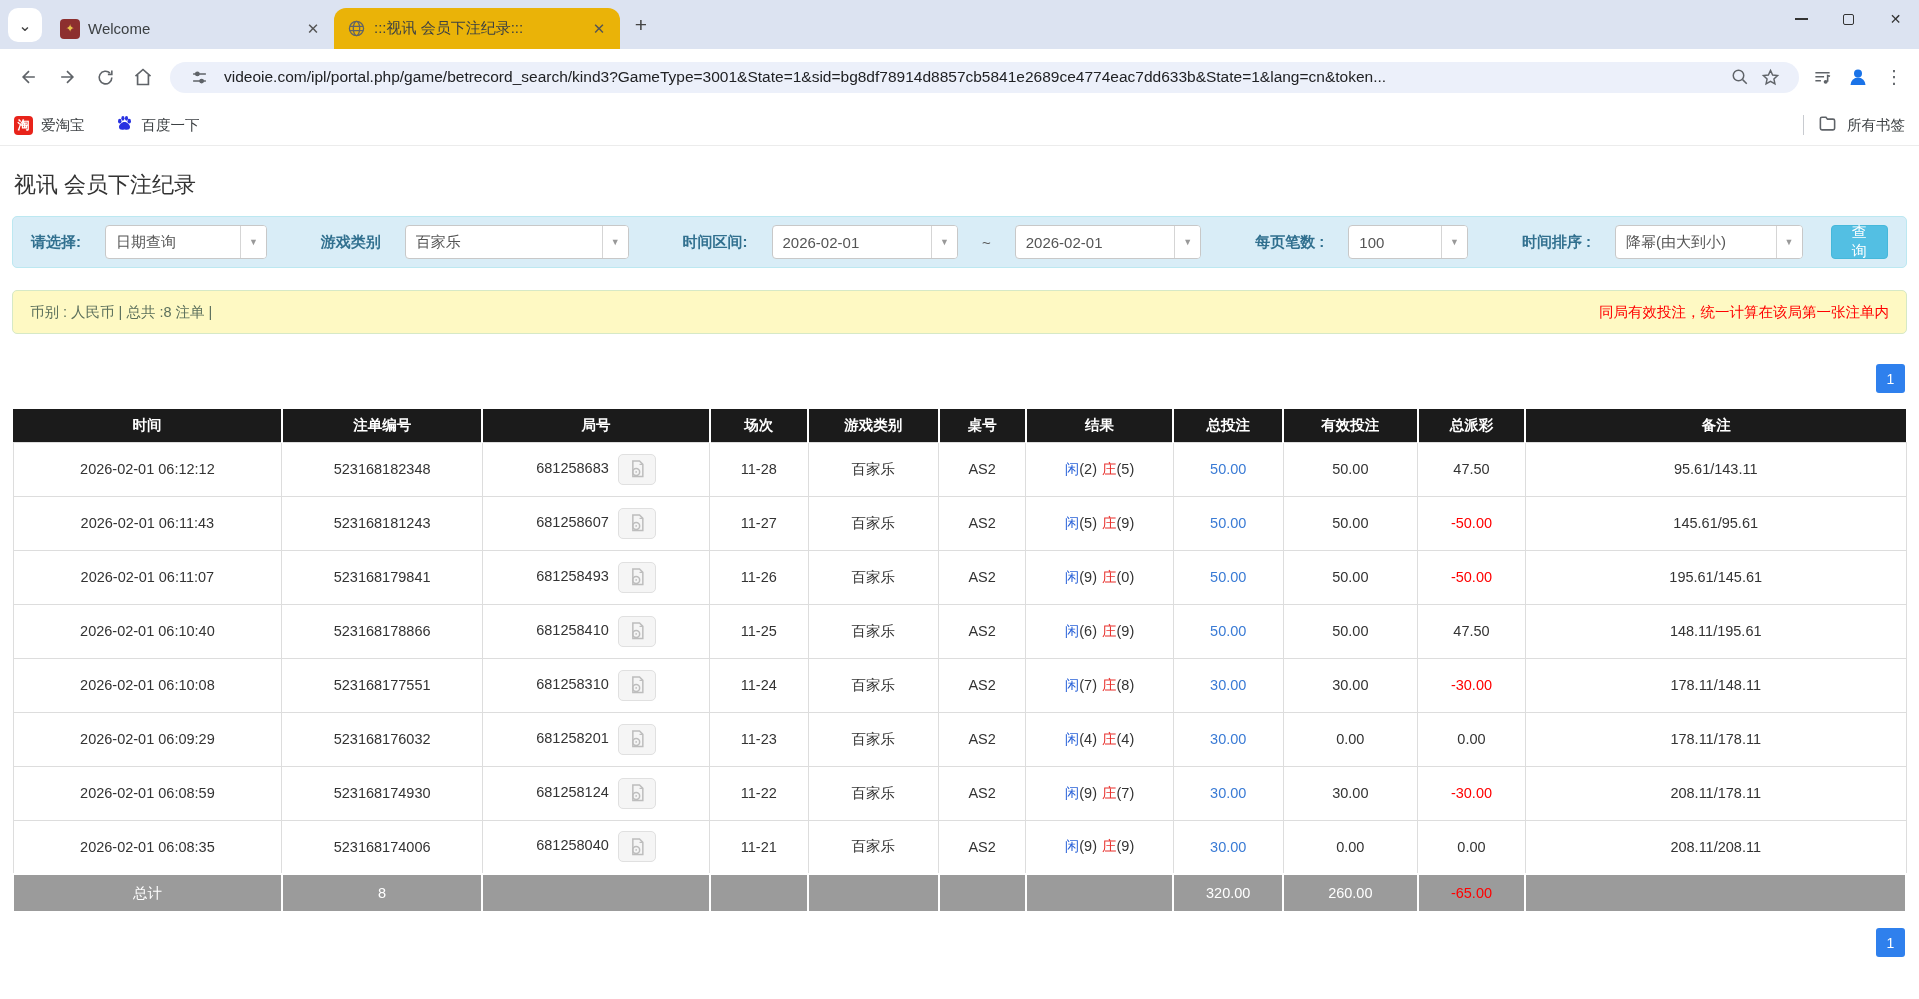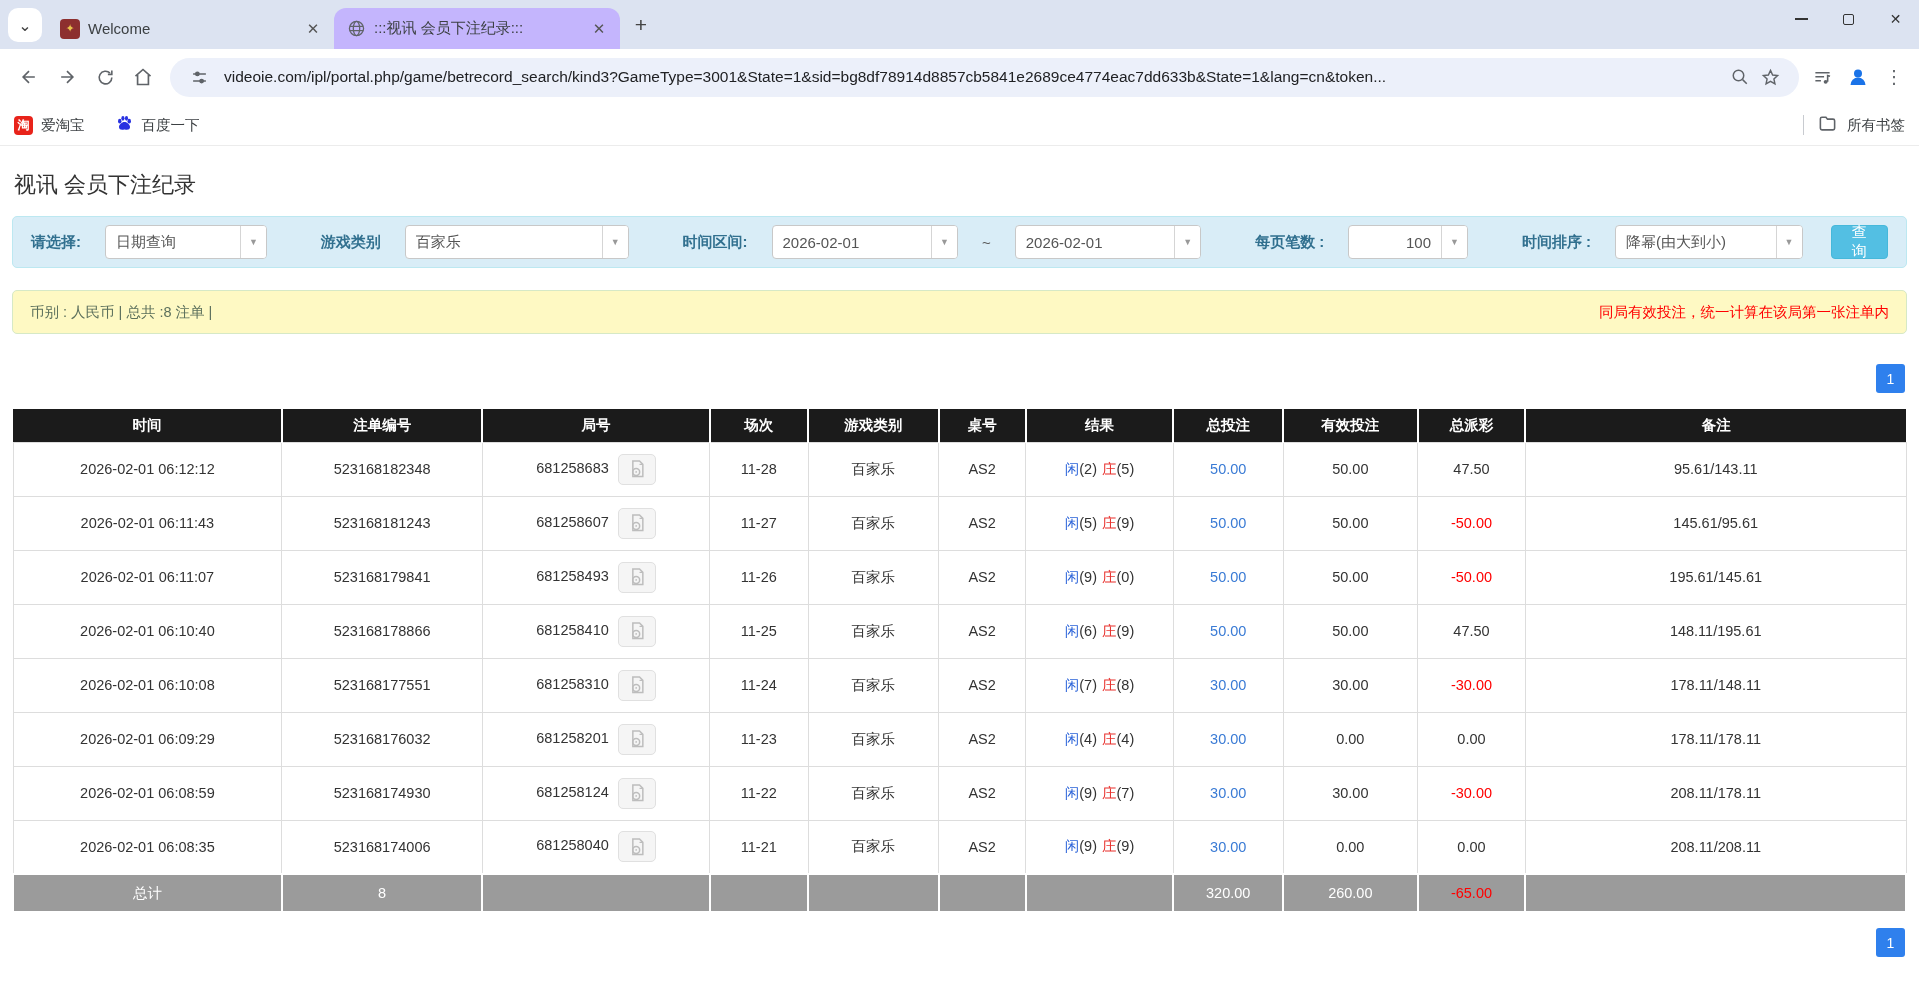":::视讯 会员下注纪录:::" .tab.active { background: #c4b5fd -> #eab308 }
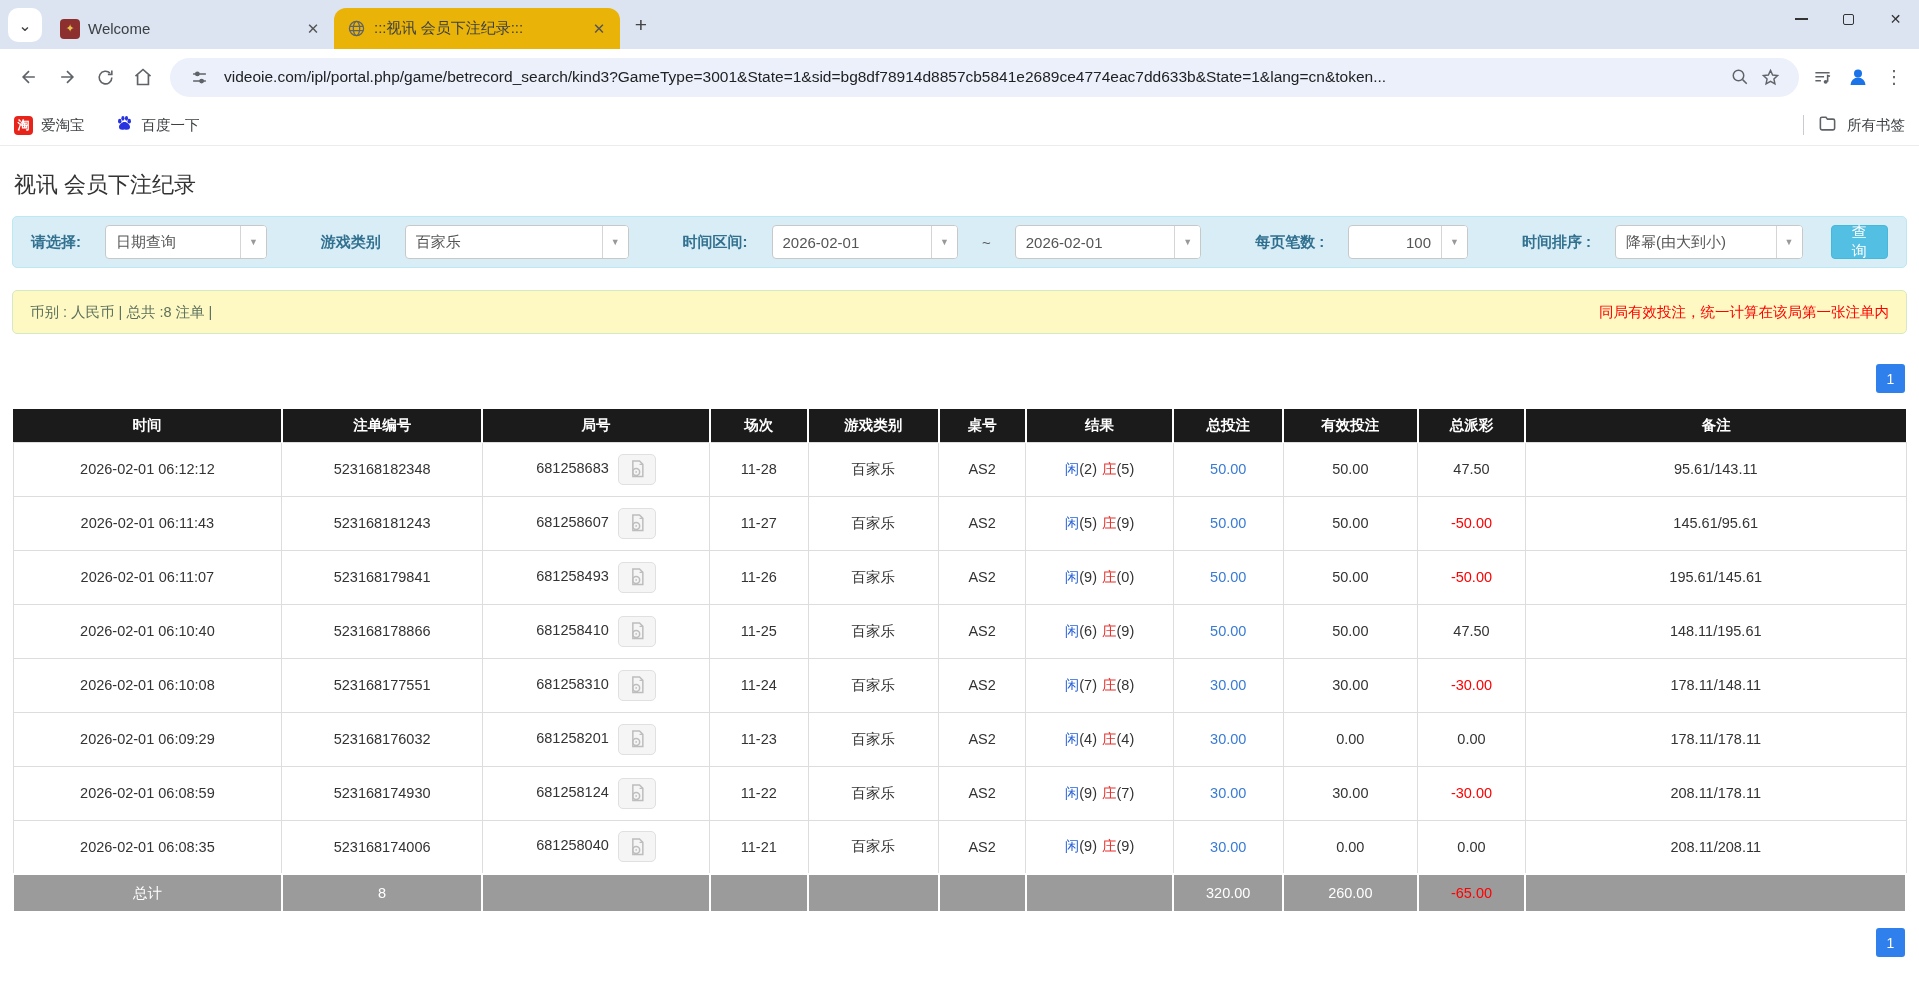"videoie.com/ipl/portal.php/game/betrecor" .omnibox { height: 39px -> 31px }
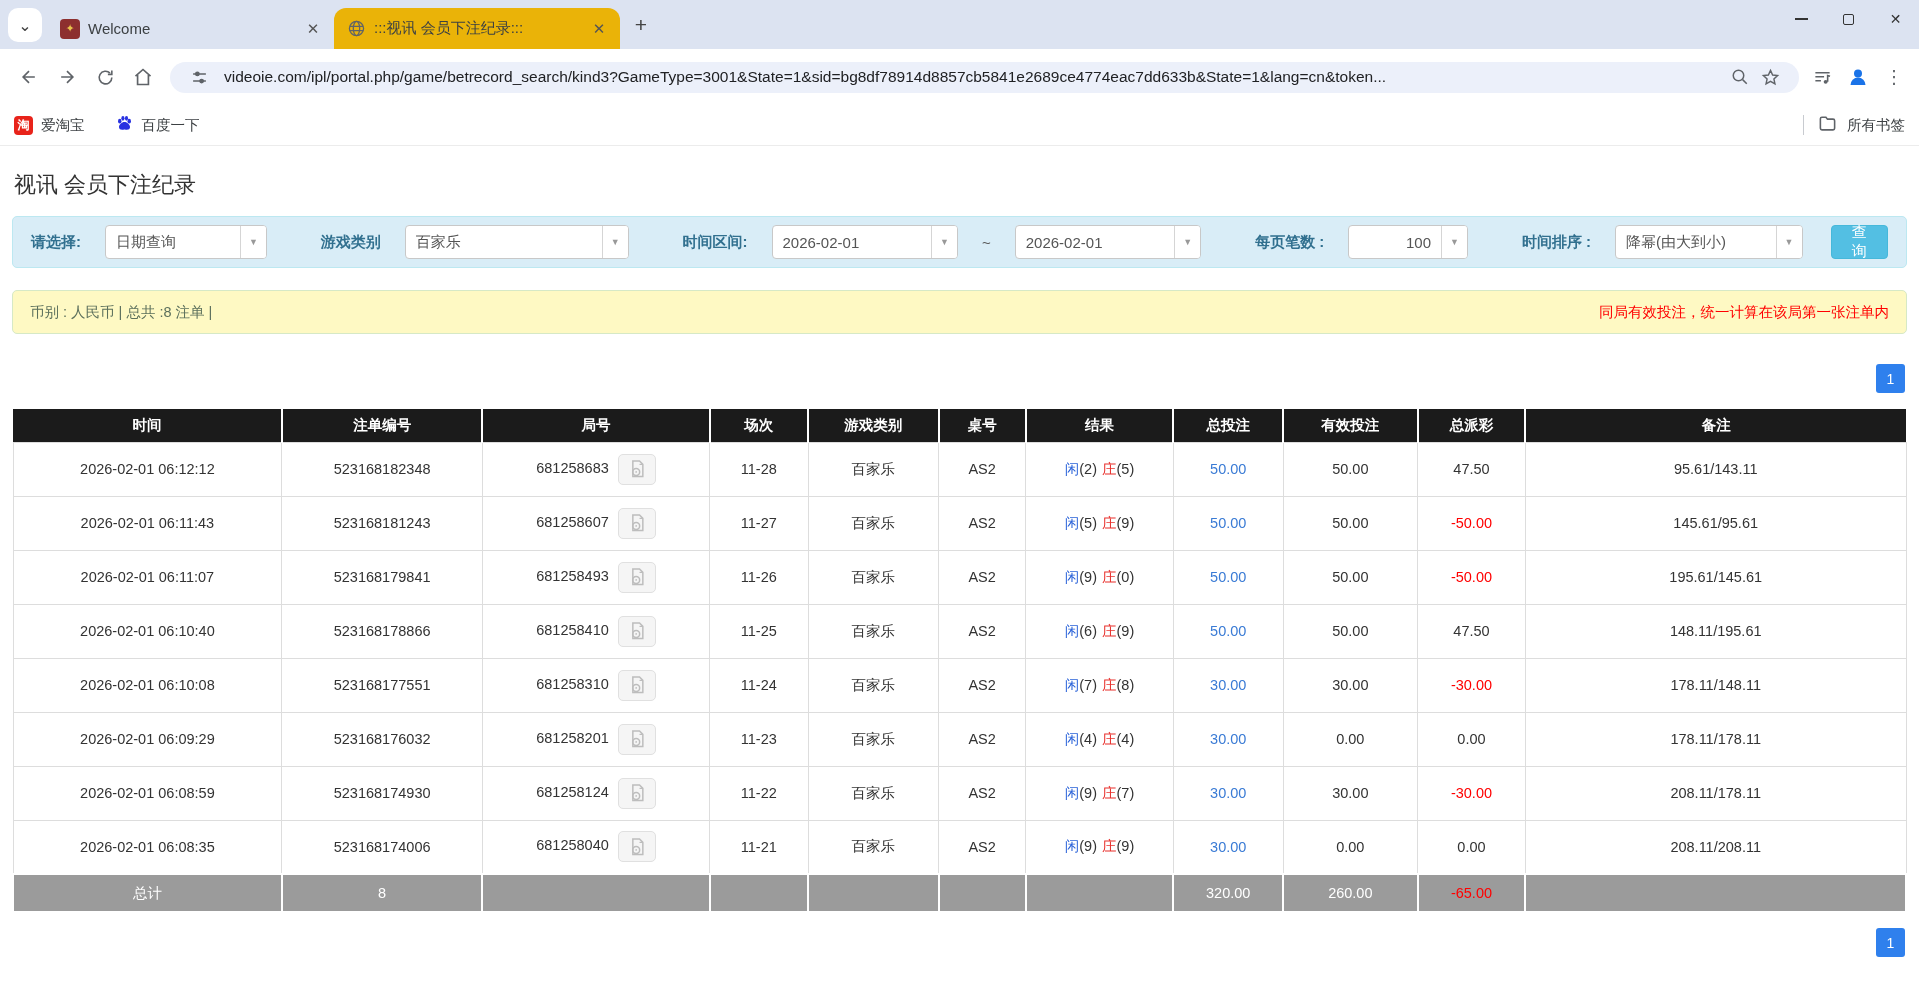"100" .w-size { text-align: right -> none }
